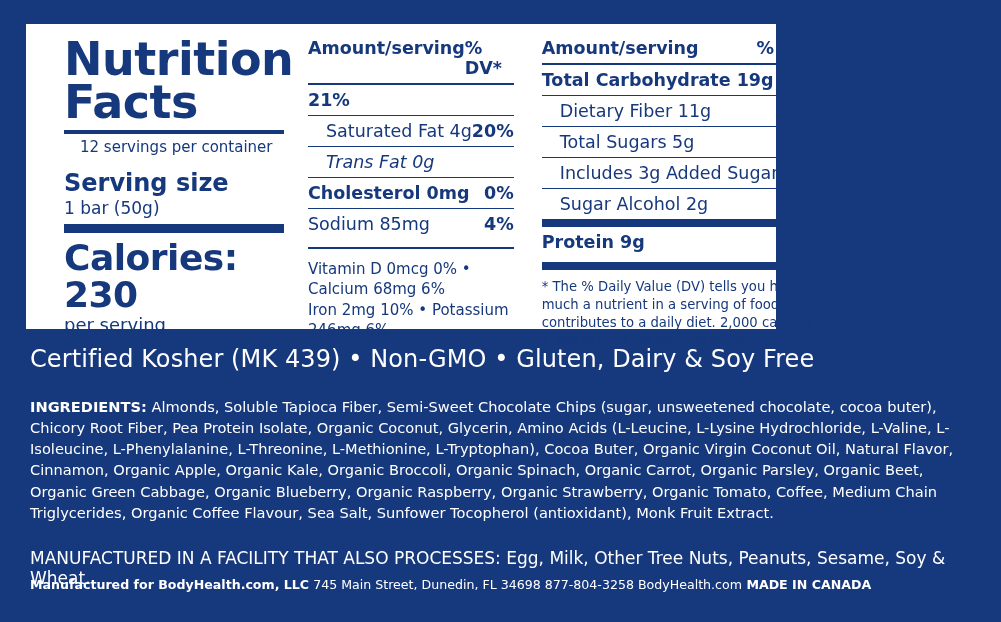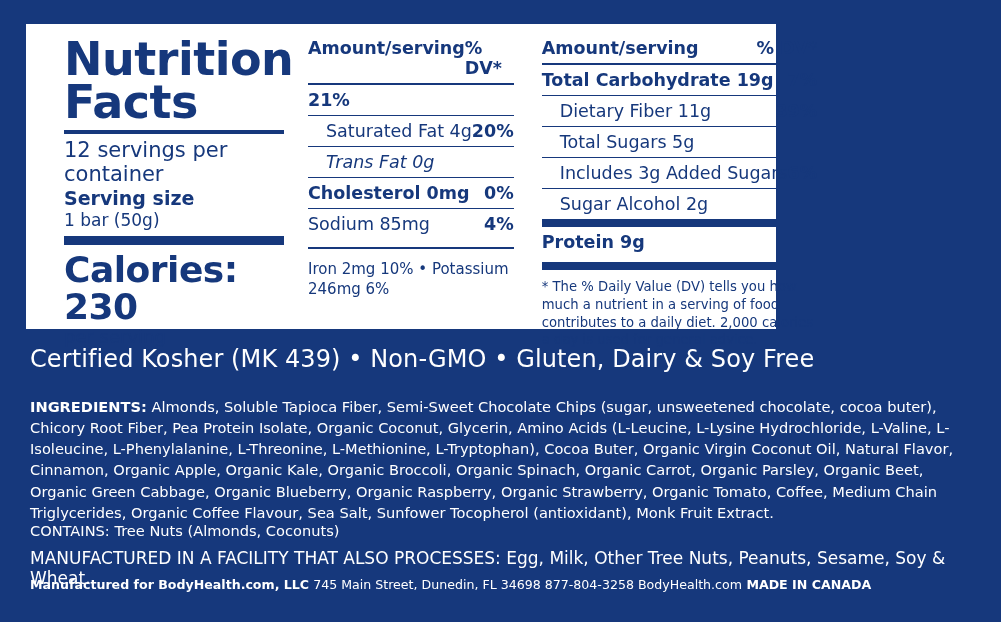"12 servings per container" .servings { font-size: 21px -> 15px; margin: 2px 0 1px 0 -> 2px 0 1px 16px }
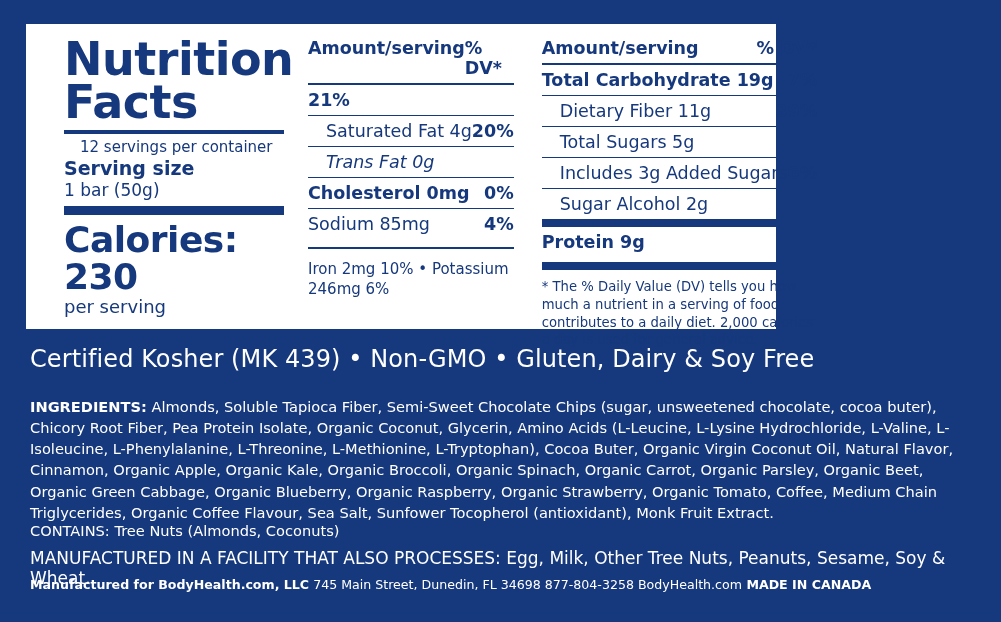"Serving size" .serving-size { font-size: 19px -> 24px; margin: 1px 0 0 0 -> 13px 0 0 0 }
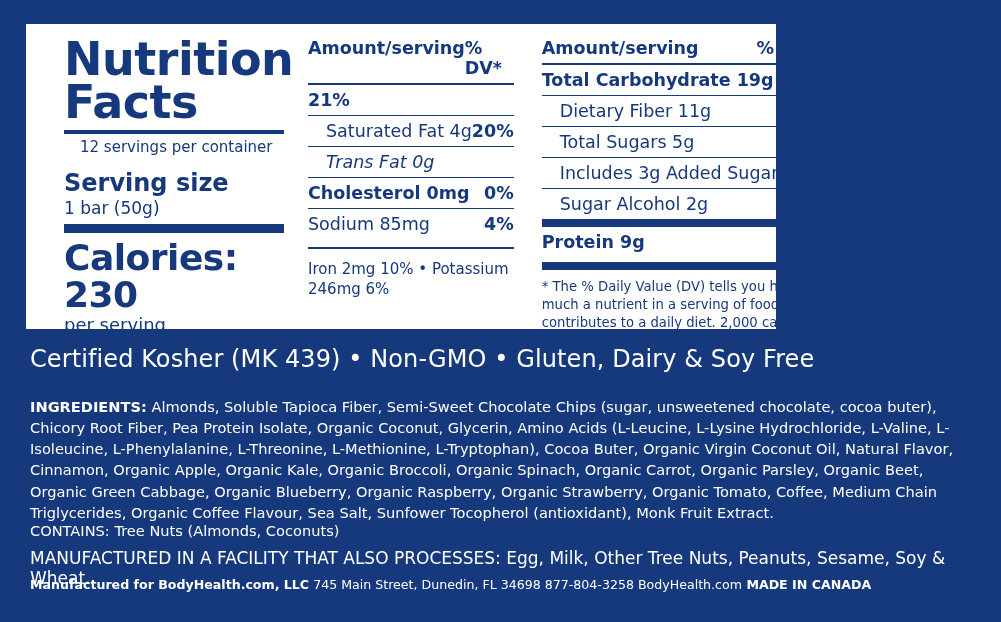"Vitamin D 0mcg 0% •" div { html: none -> <div>Vitamin D 0mcg 0% • Calcium 68mg 6%</div> }
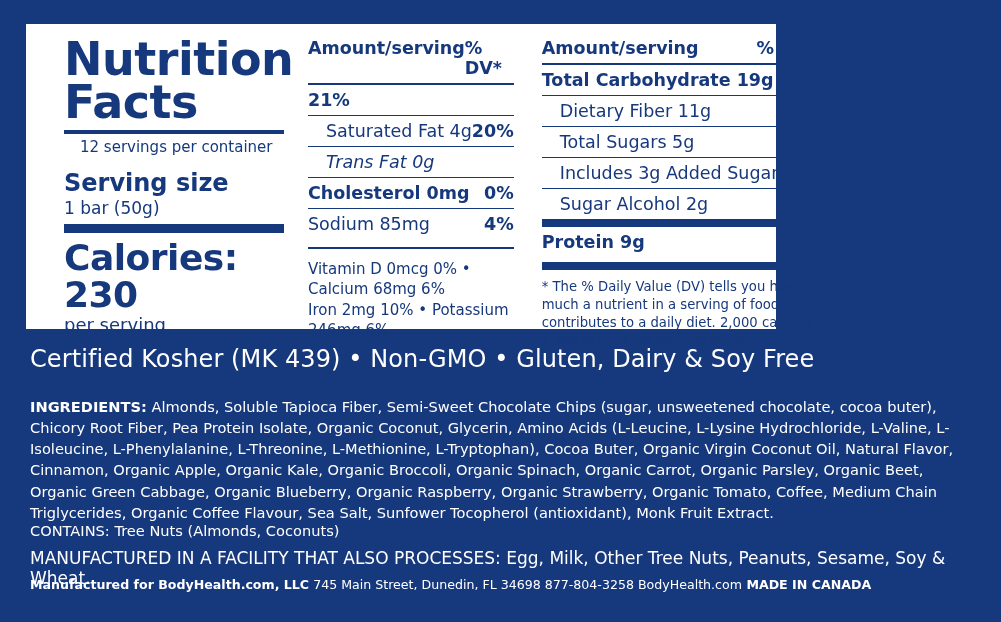"CONTAINS: Tree Nuts (Almonds, Coconuts)" div.contains { html: <div> <span>CONTAINS:</span><span> Tree Nuts (Almonds, Coconuts)</span> </div> -> none }
